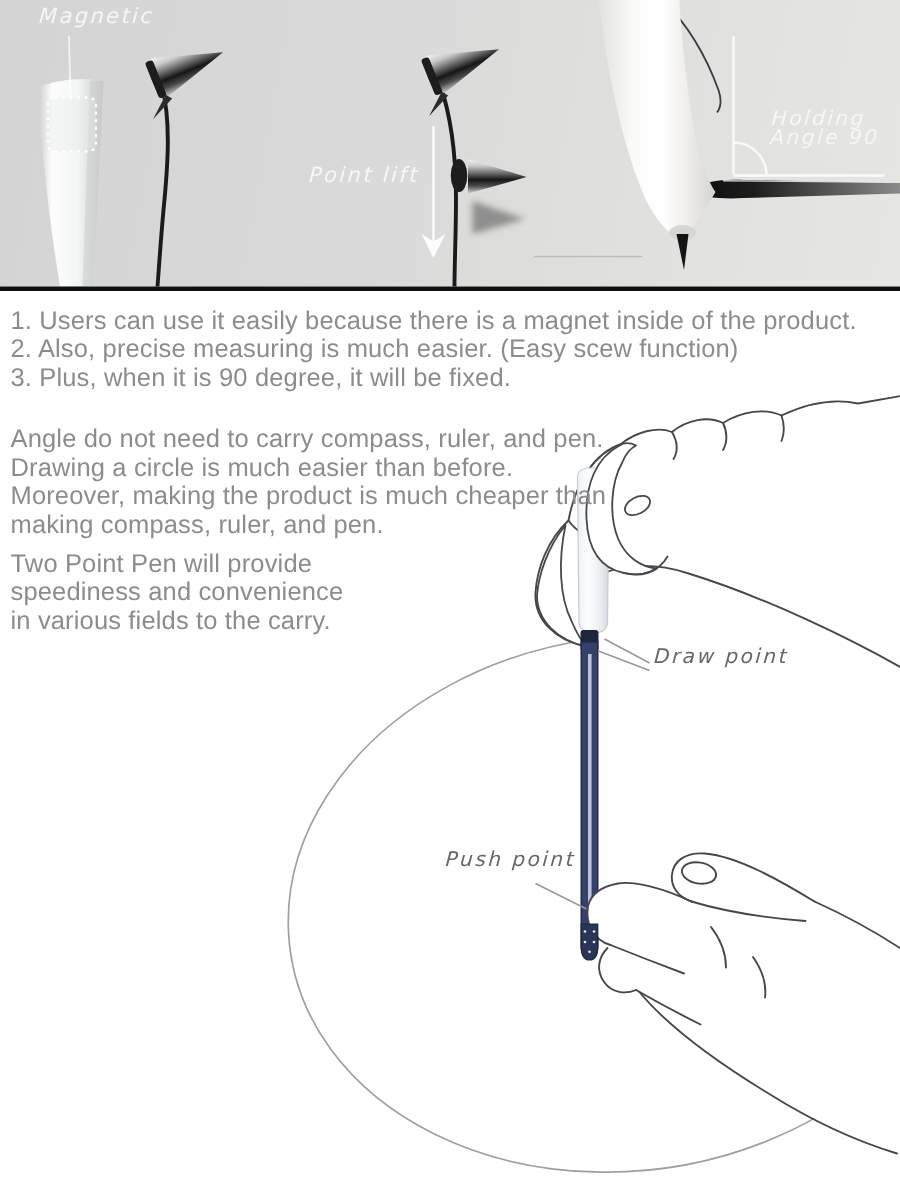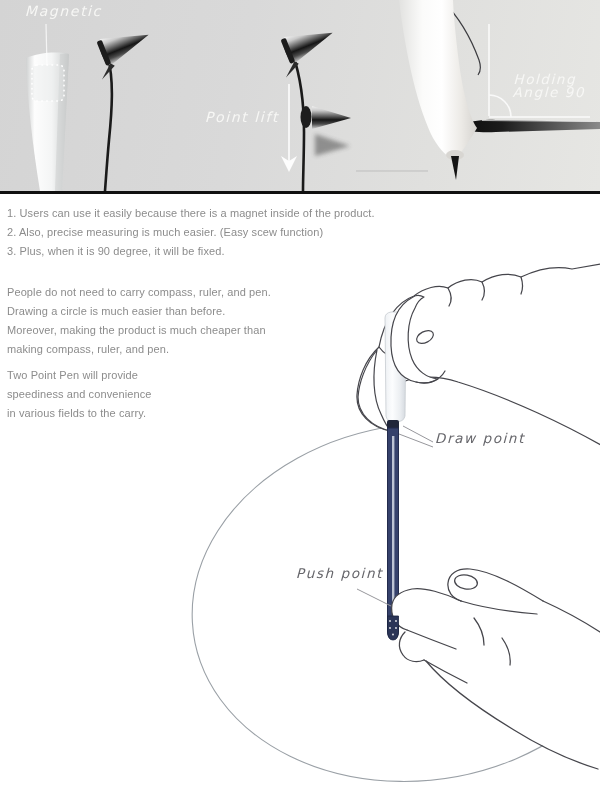"1. Users can use it" .copy p { font-size: 11px -> 17px }
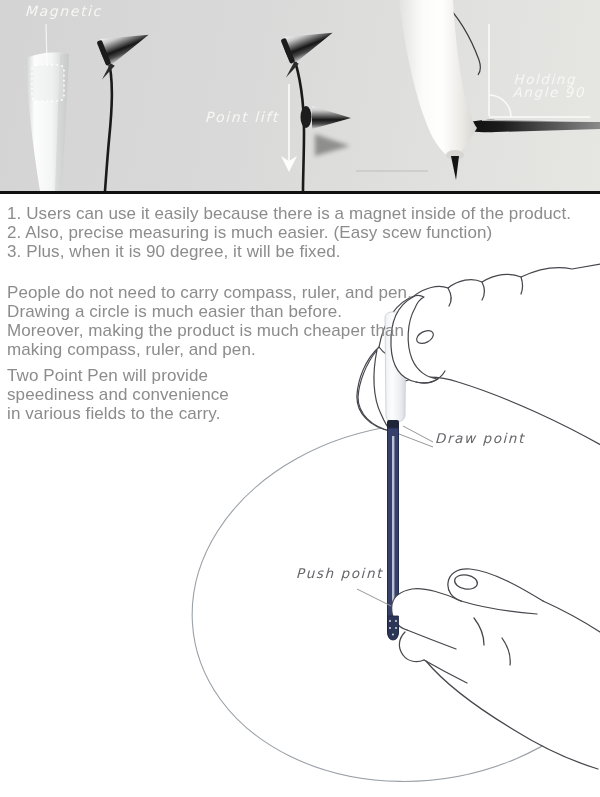"People do not need to" p.p2 { text: People -> Angle }
